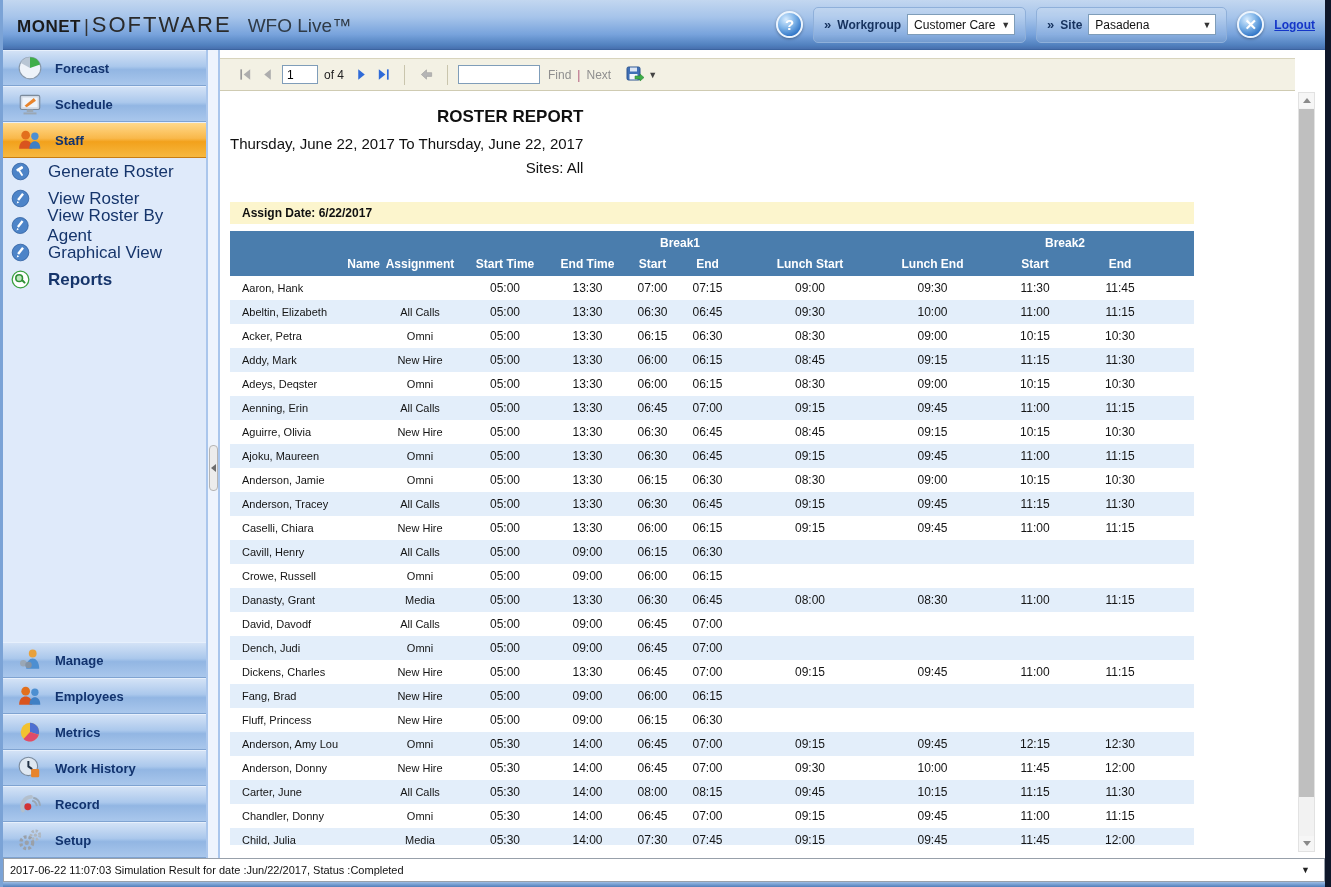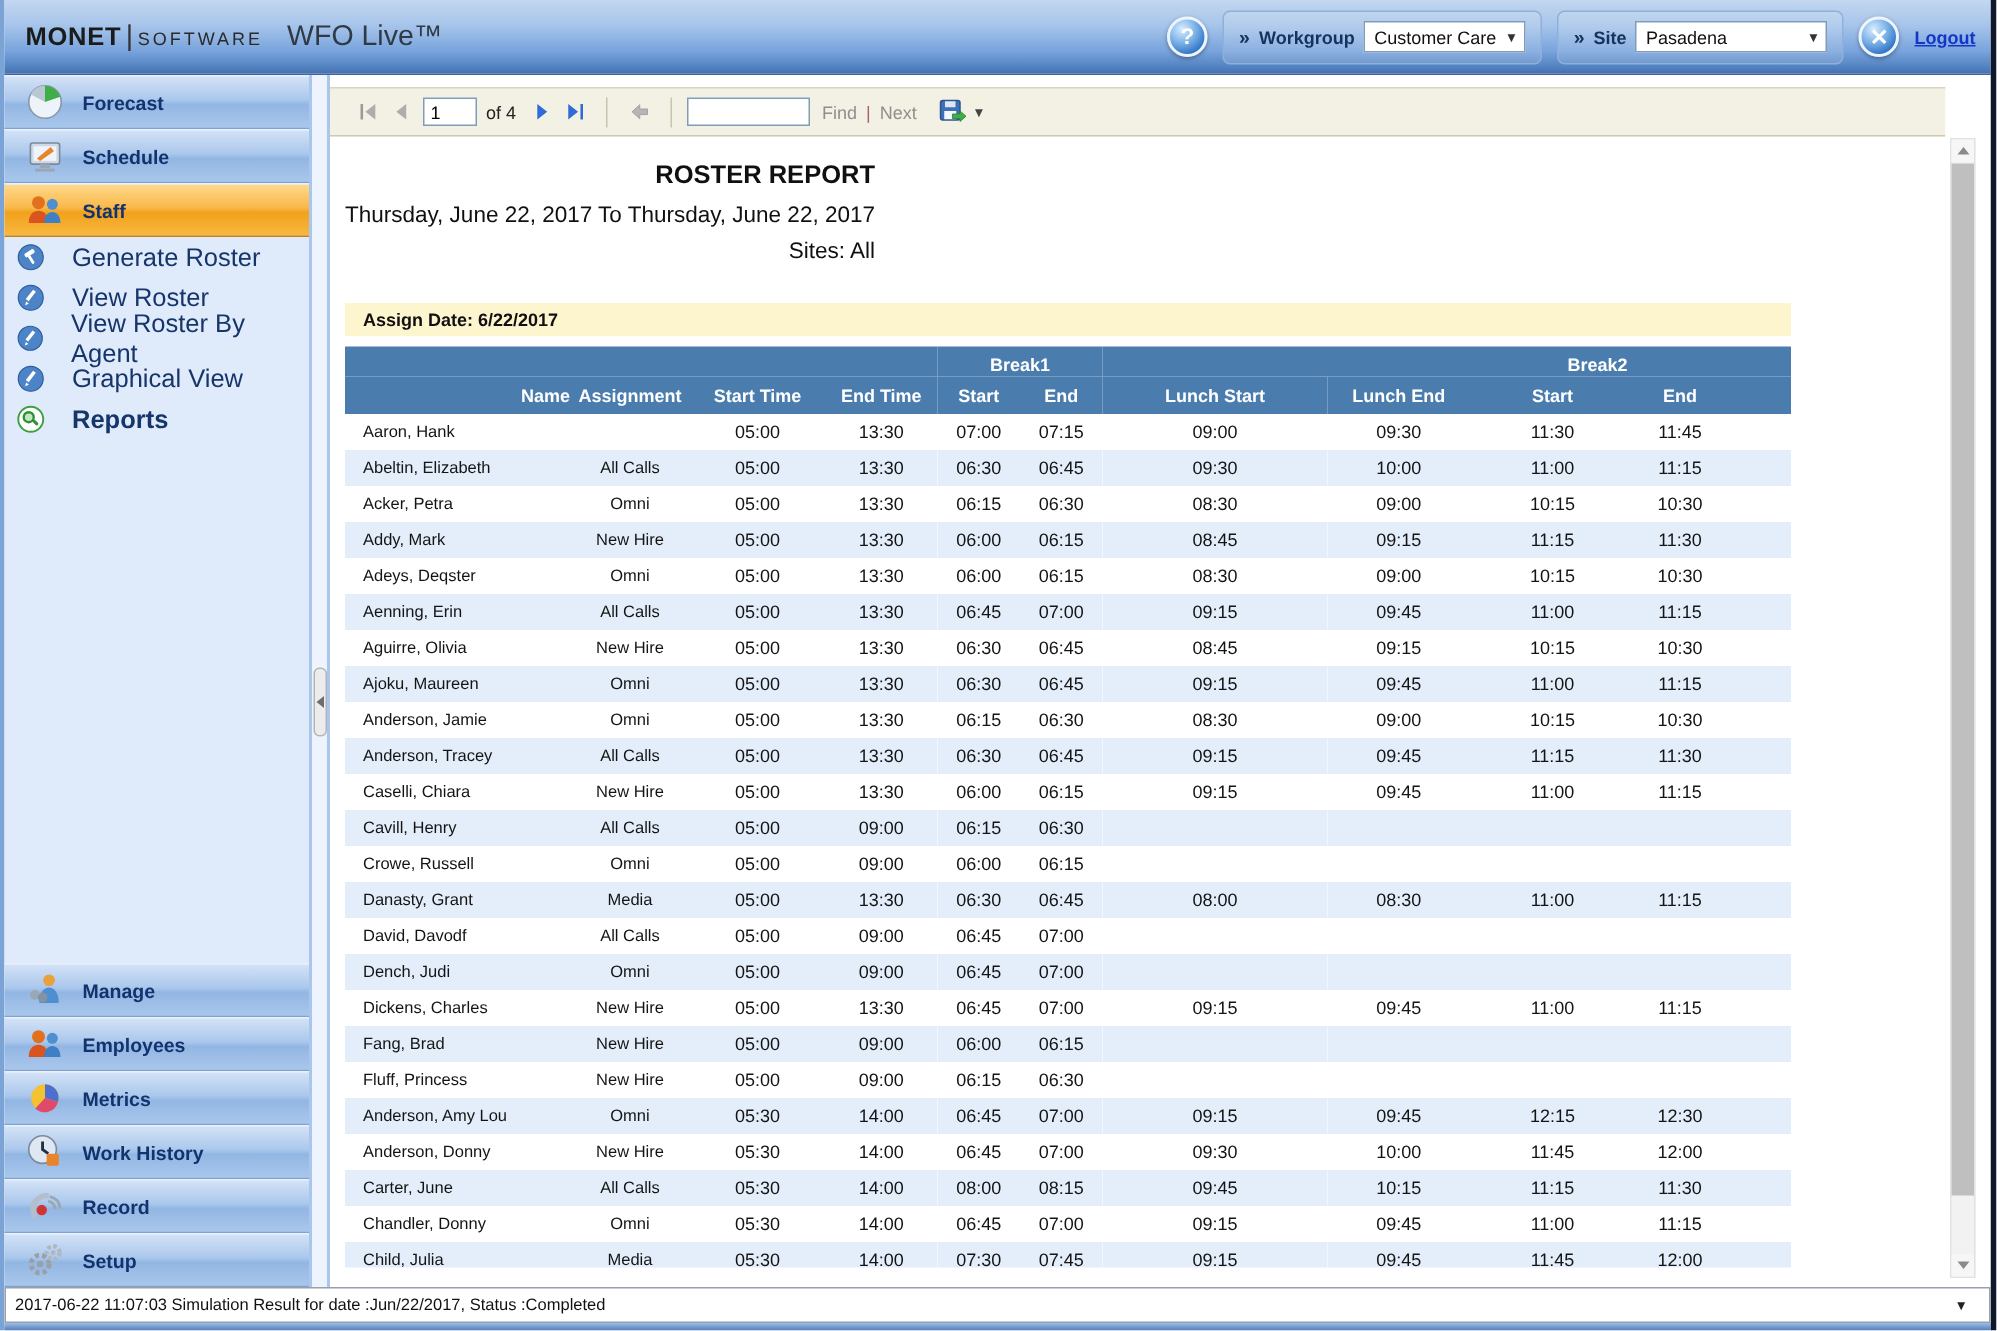"MONET" .app { border-right: 4px solid #0f172a -> 6px solid #0f172a }
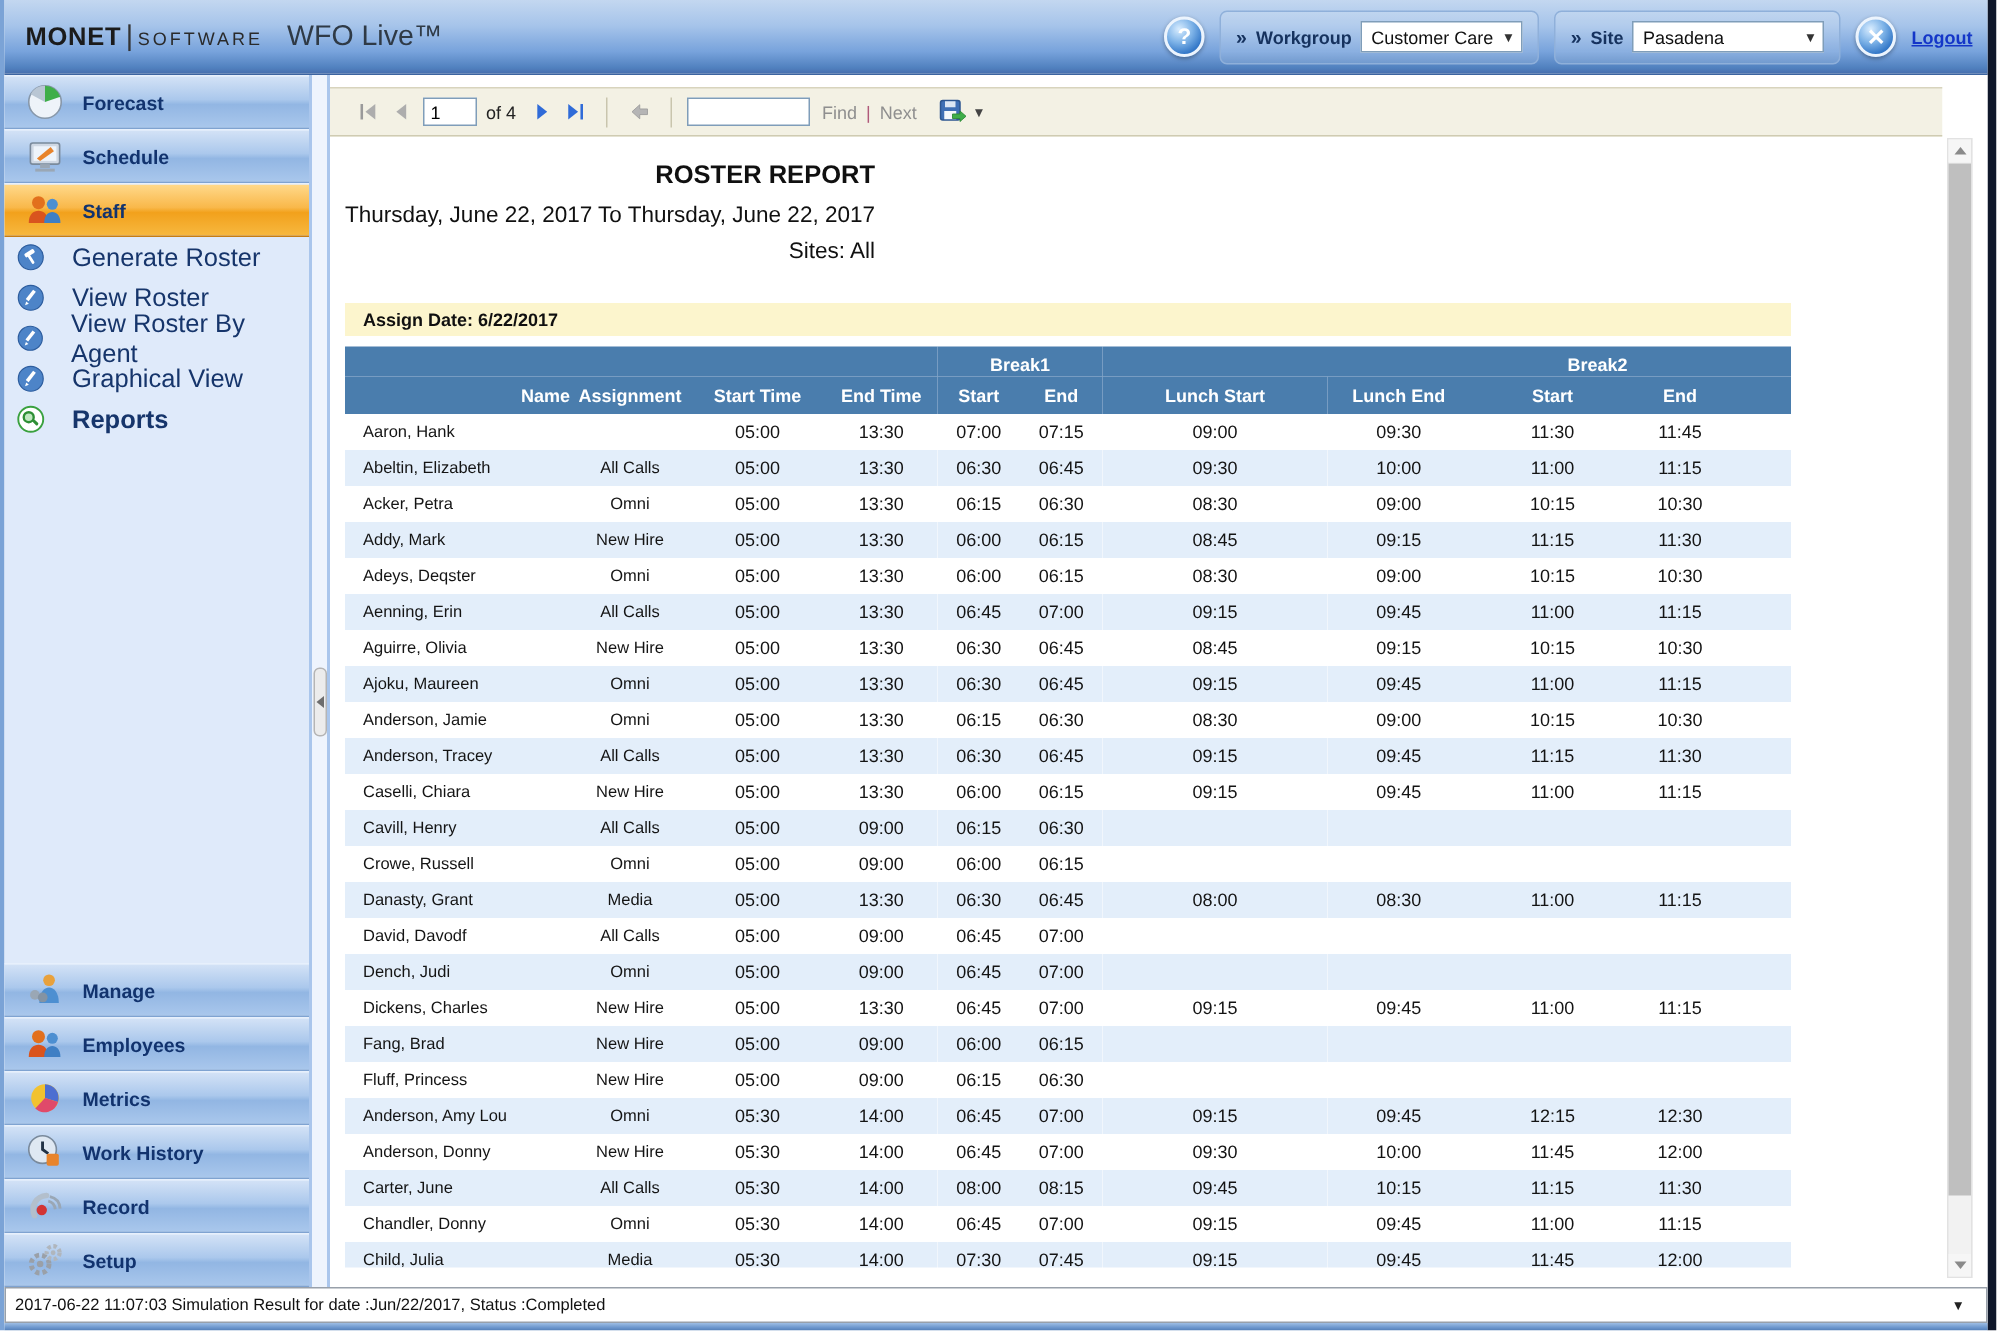"SOFTWARE" .logo .software { font-size: 12px -> 22px }
